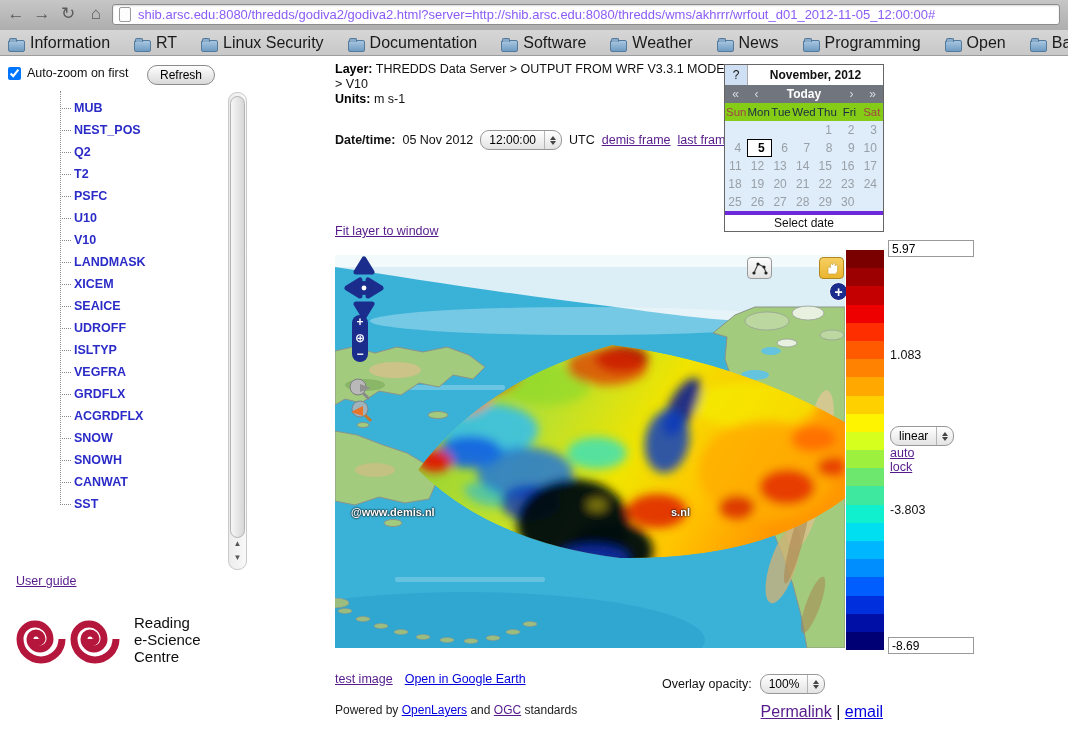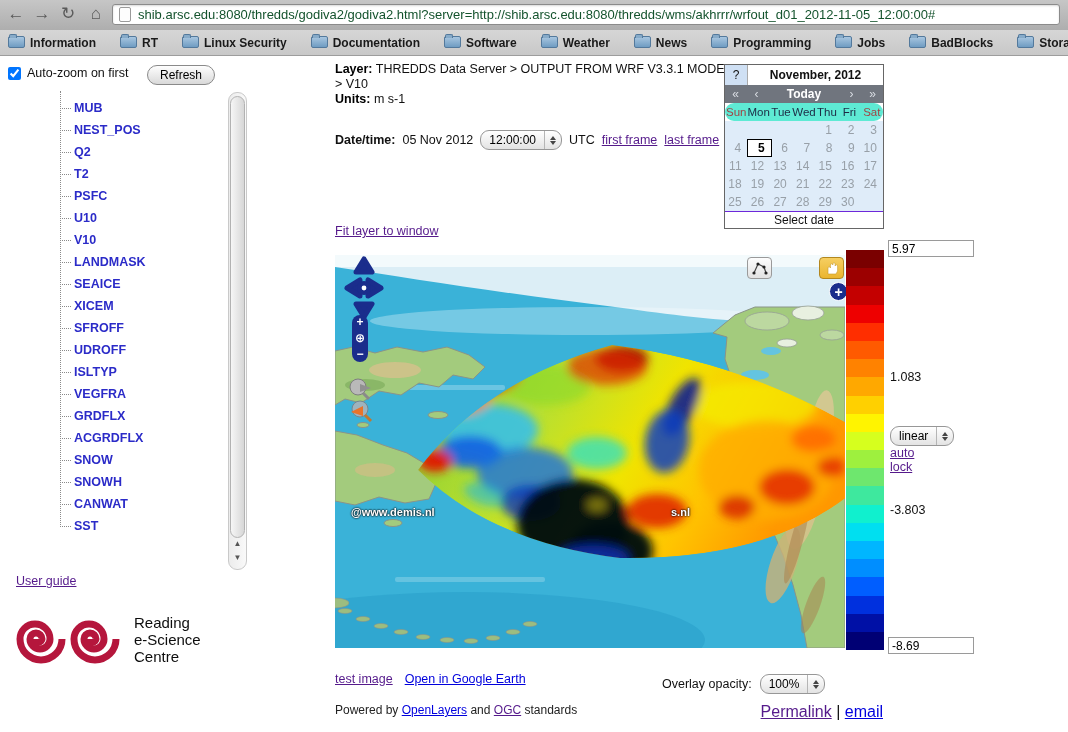"shib.arsc.edu:8080/thredds/godiva2/godiv" #urltext { color: #14532d -> #8b5cf6 }
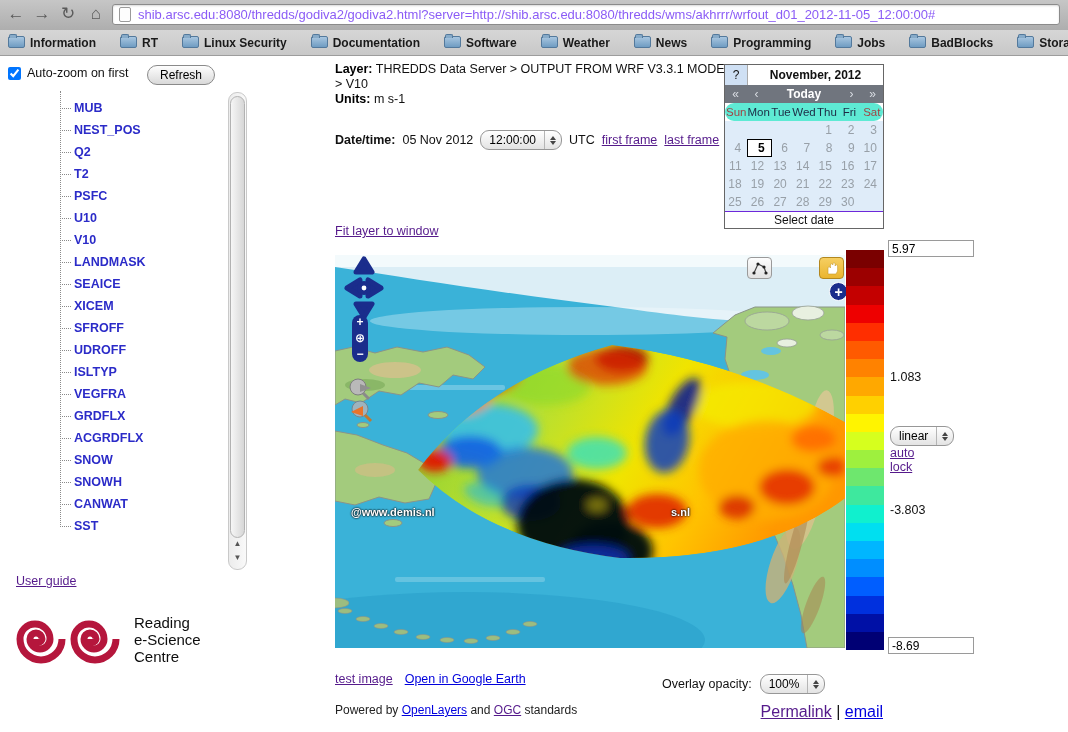"Information" .bm { align-items: flex-start -> flex-end; font-size: 12px -> 16px; font-weight: bold -> none }
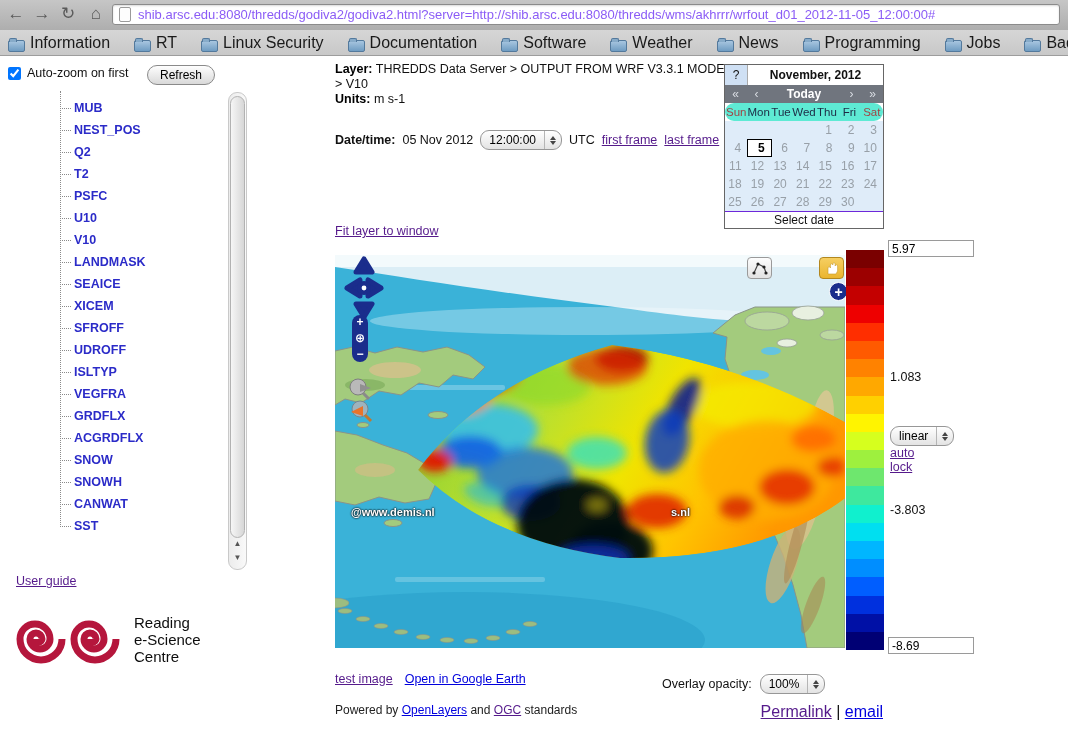"Jobs" span { text: Jobs -> Open }
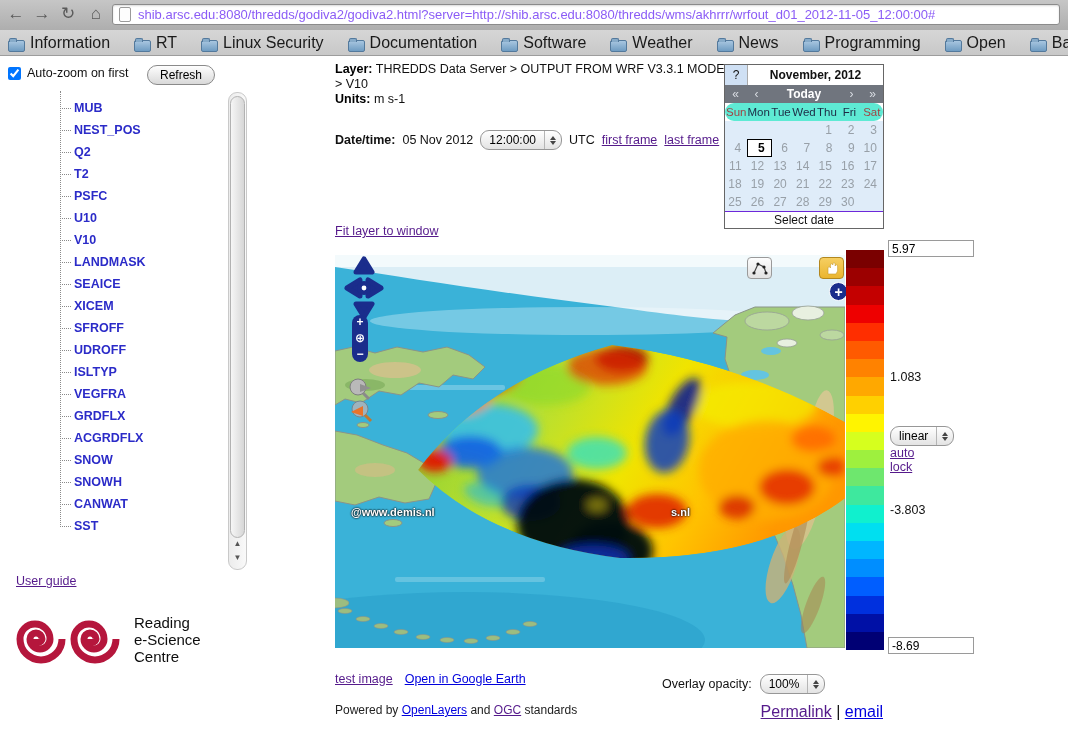"Sun" #caldays { background: #5eead4 -> #84cc16; border-radius: 9px -> none }
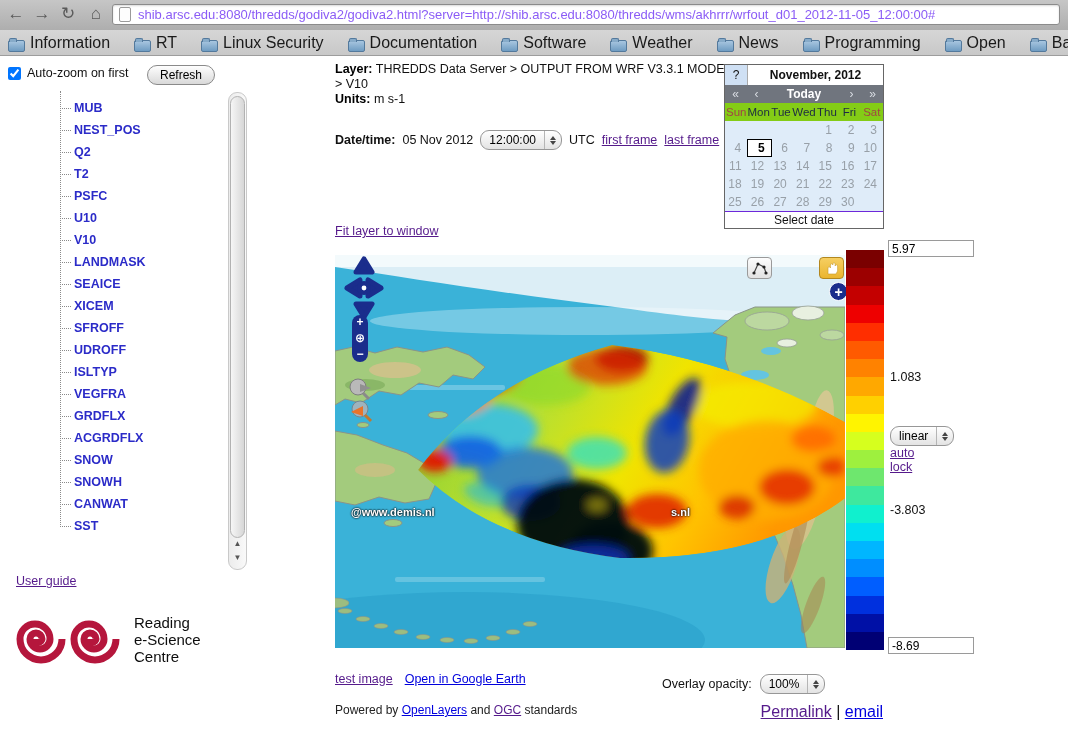"first frame" a.visited { text: first -> demis }
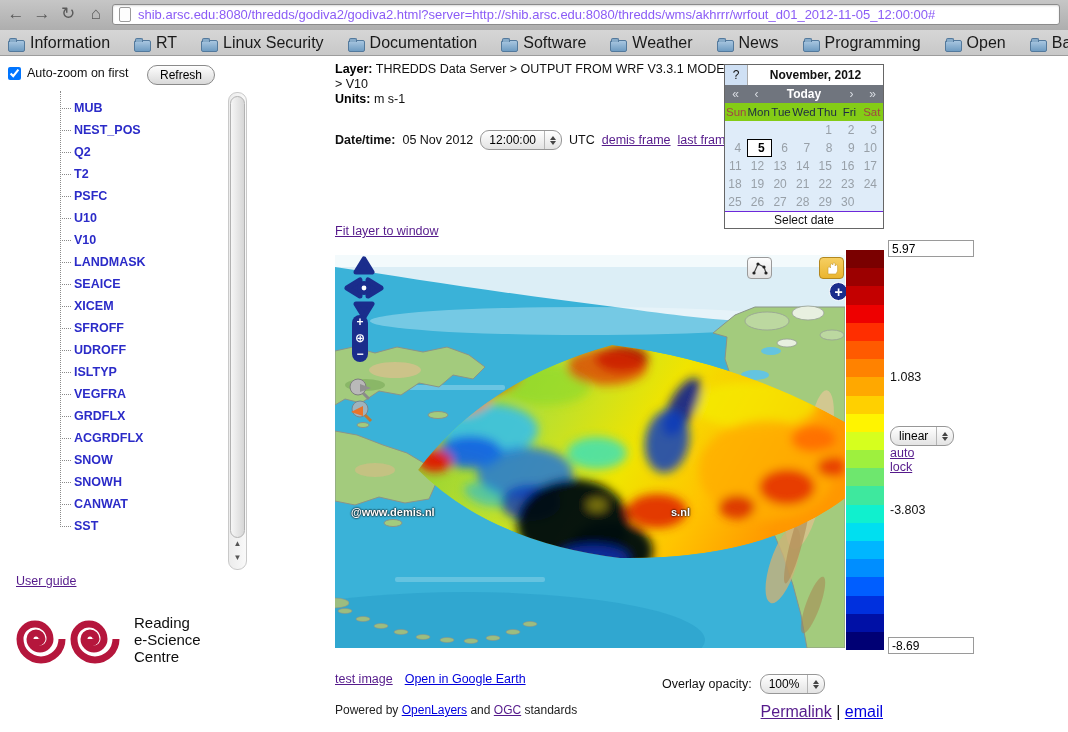"Select date" #calfoot { border-top: 1px solid #6d28d9 -> 4px solid #6d28d9 }
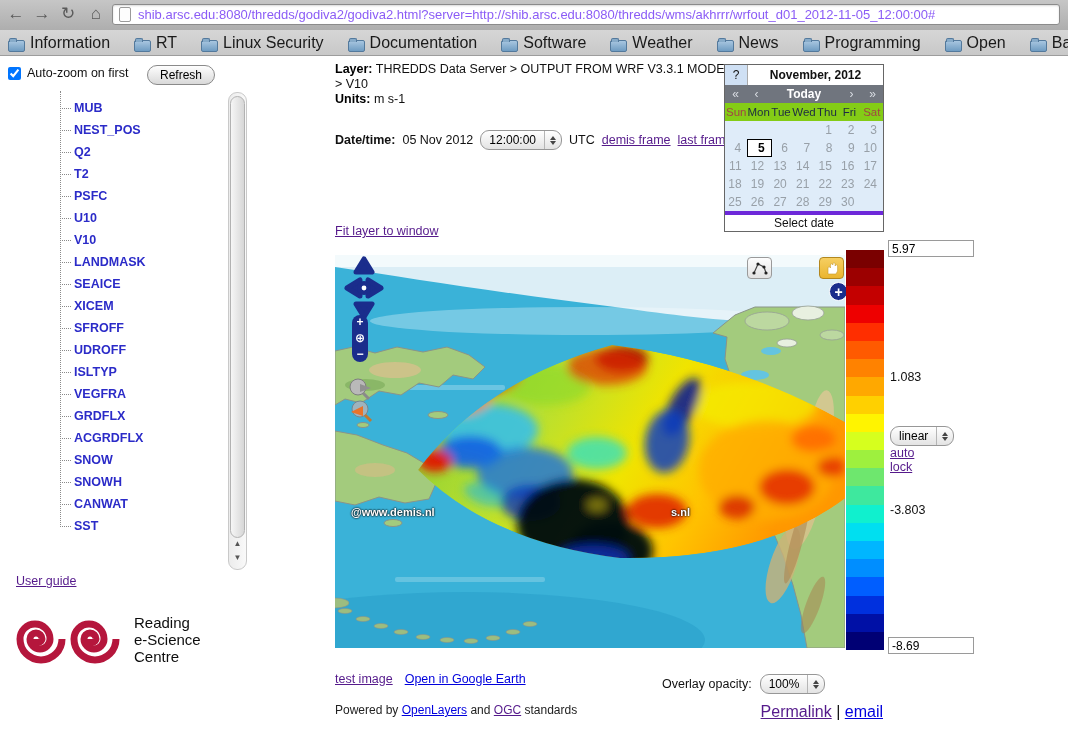"SEAICE" li { order: before "XICEM" -> after "XICEM" }
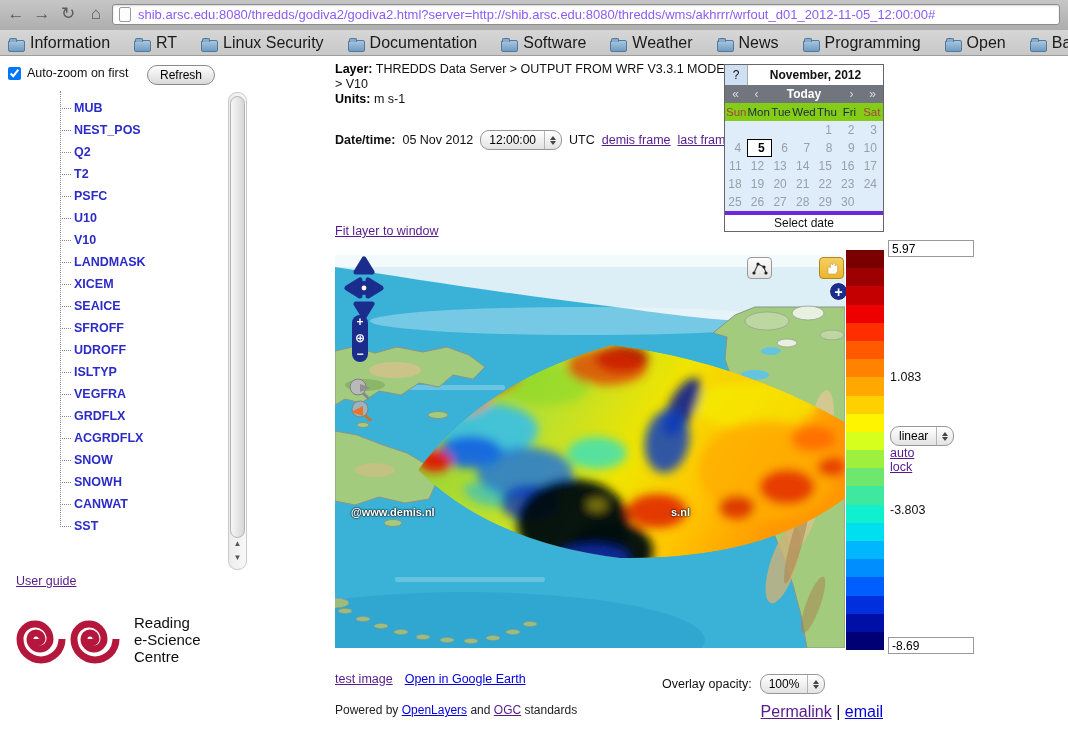"SFROFF" li { html: <li><a>SFROFF</a></li> -> none }
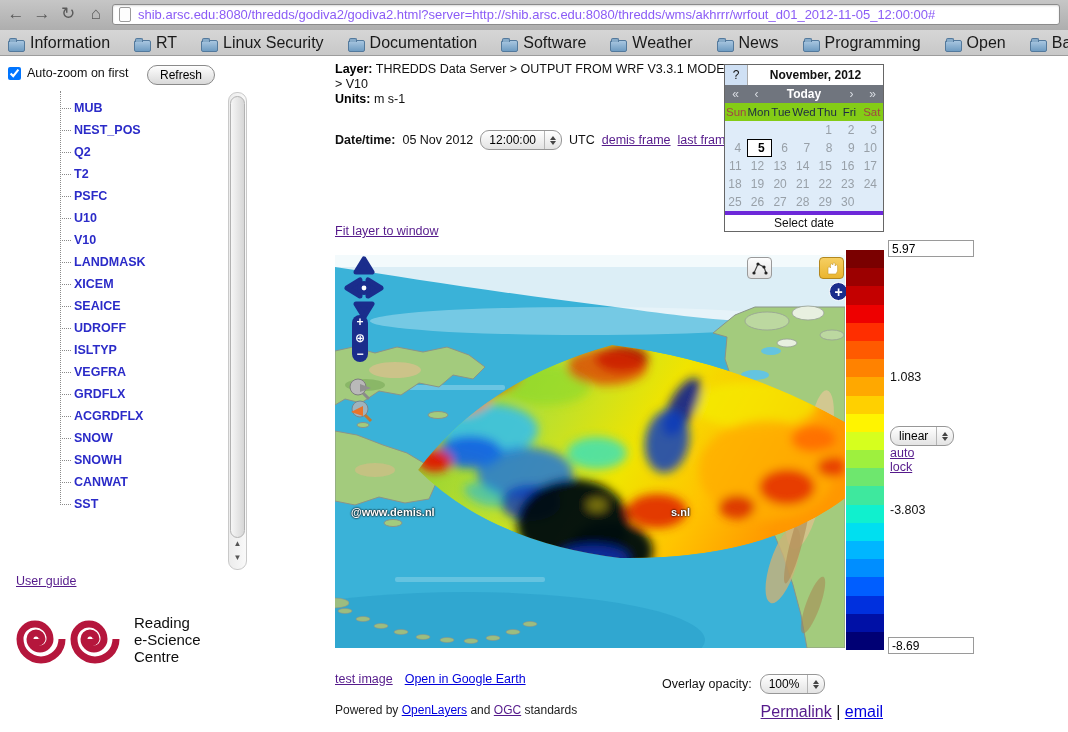"1.083" span.cblab { top: 370px -> 348px }
